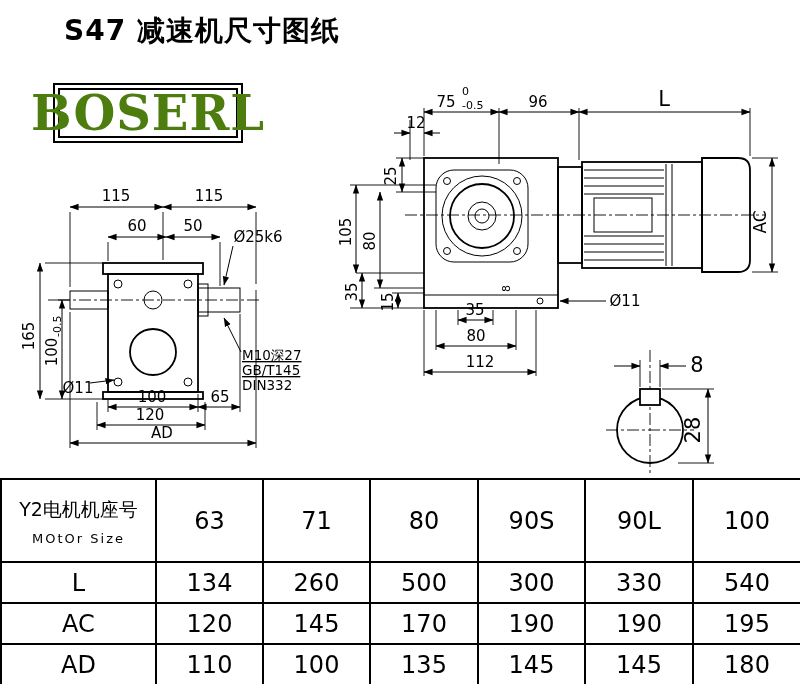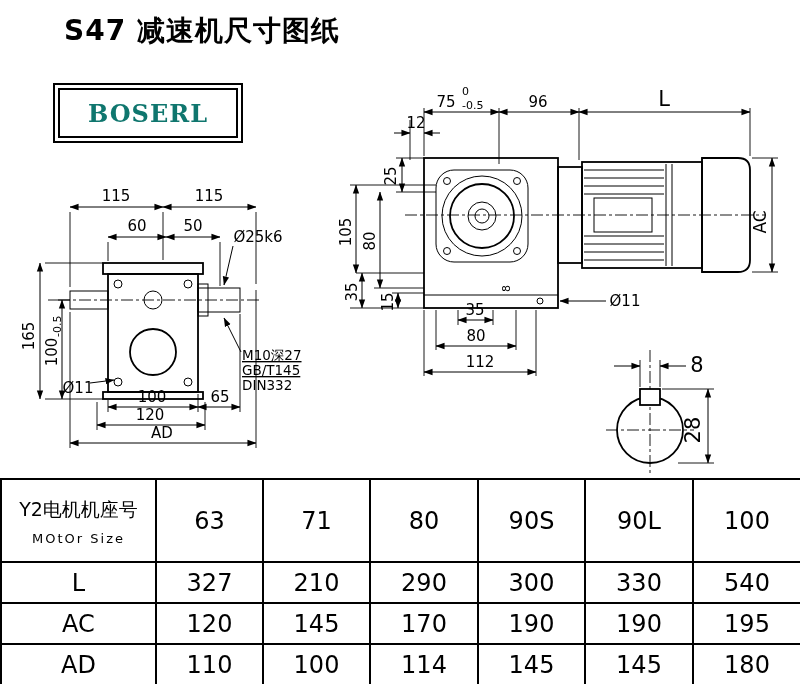"BOSERL" .logo span { color: #0f766e -> #4d7c0f; font-size: 24px -> 48px }
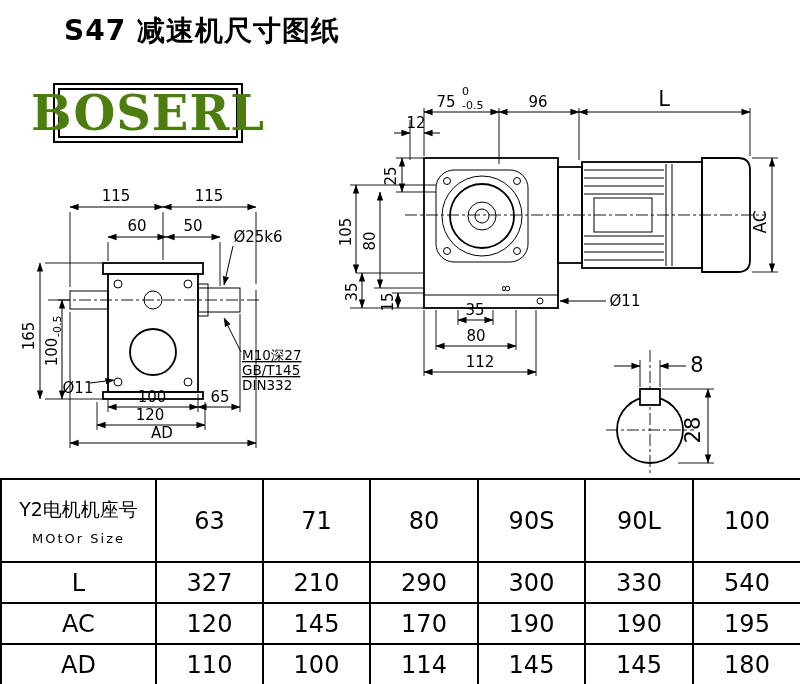"327" td { text: 327 -> 134 }
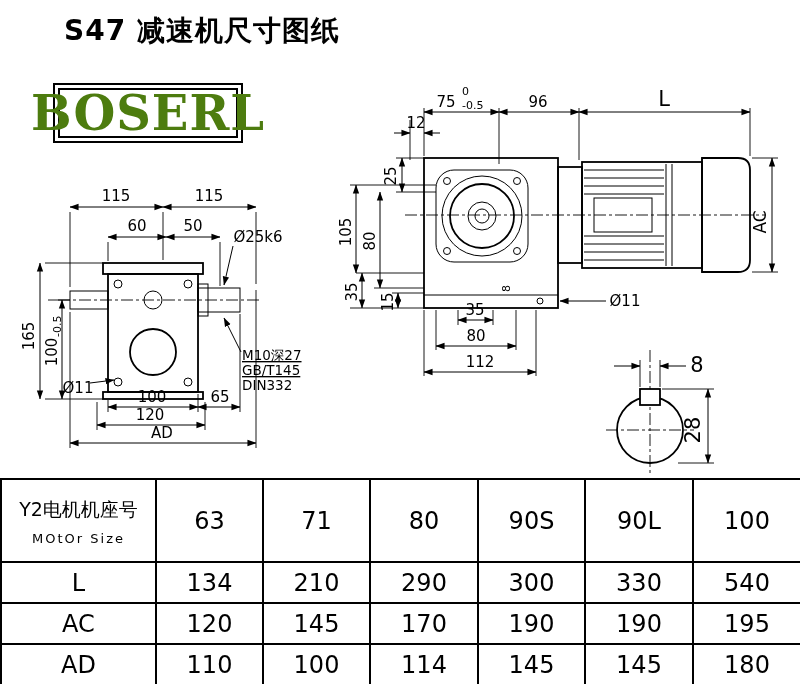"210" td { text: 210 -> 260 }
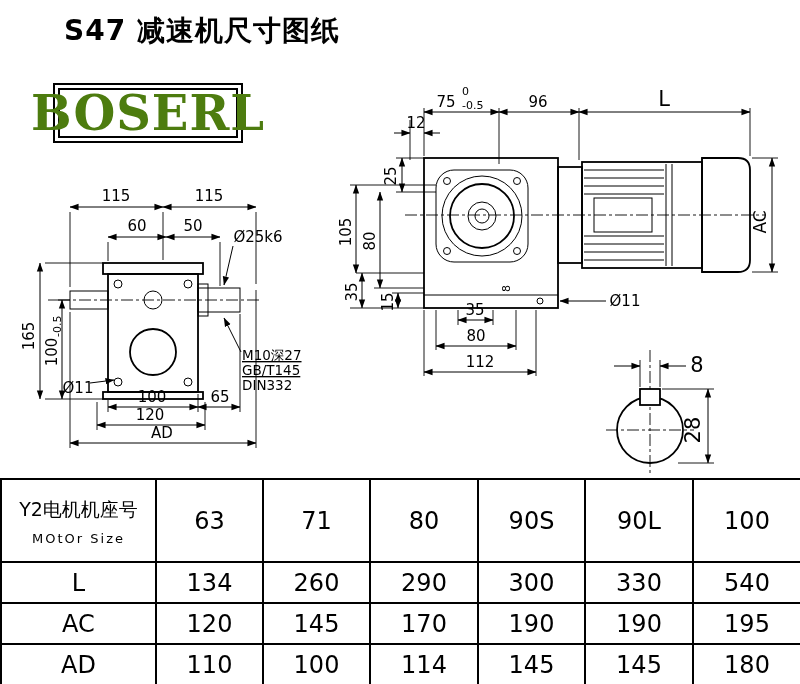"290" td { text: 290 -> 500 }
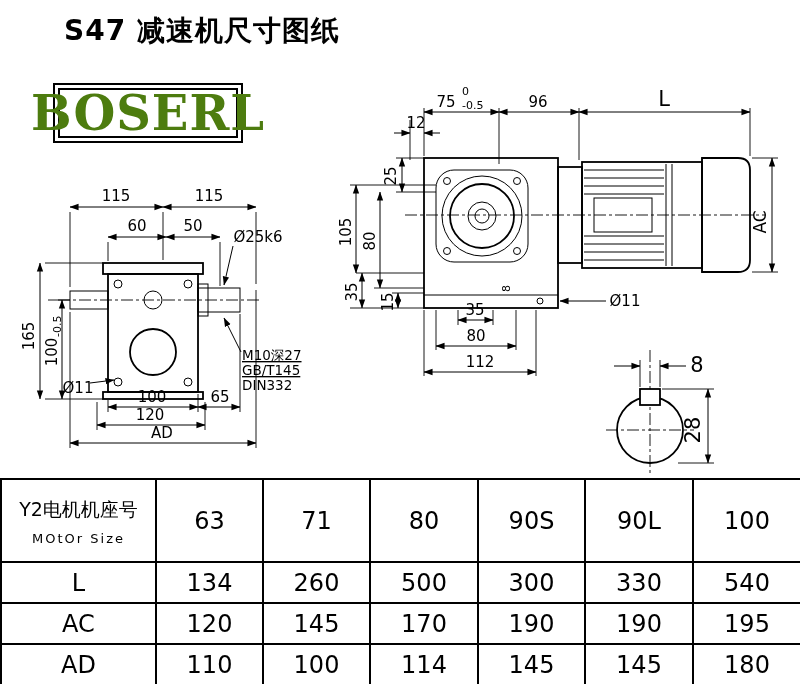"114" td { text: 114 -> 135 }
